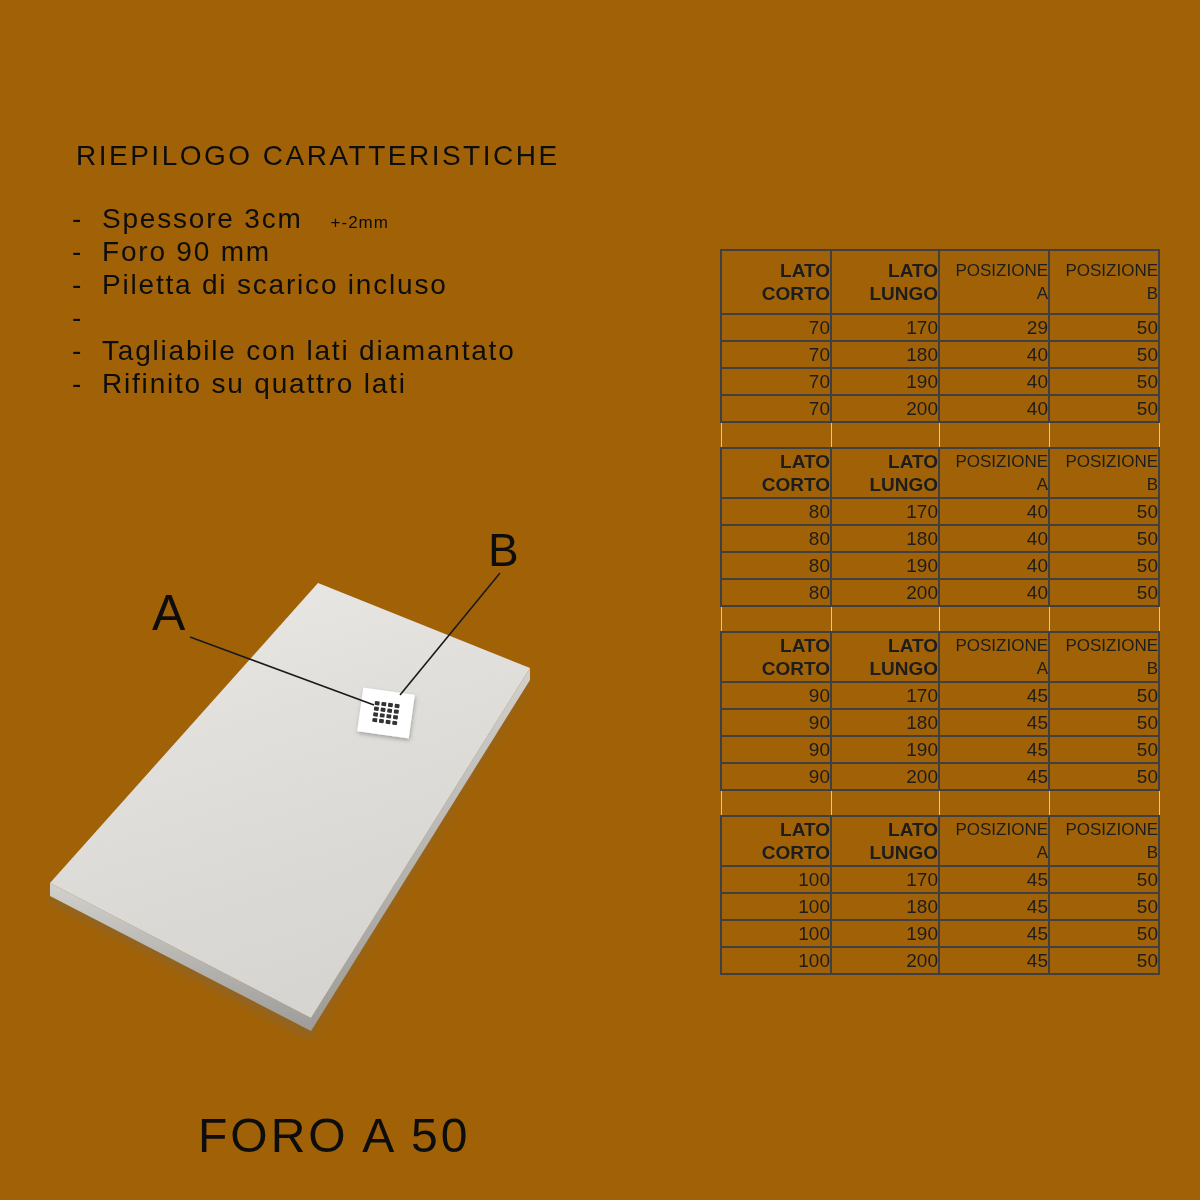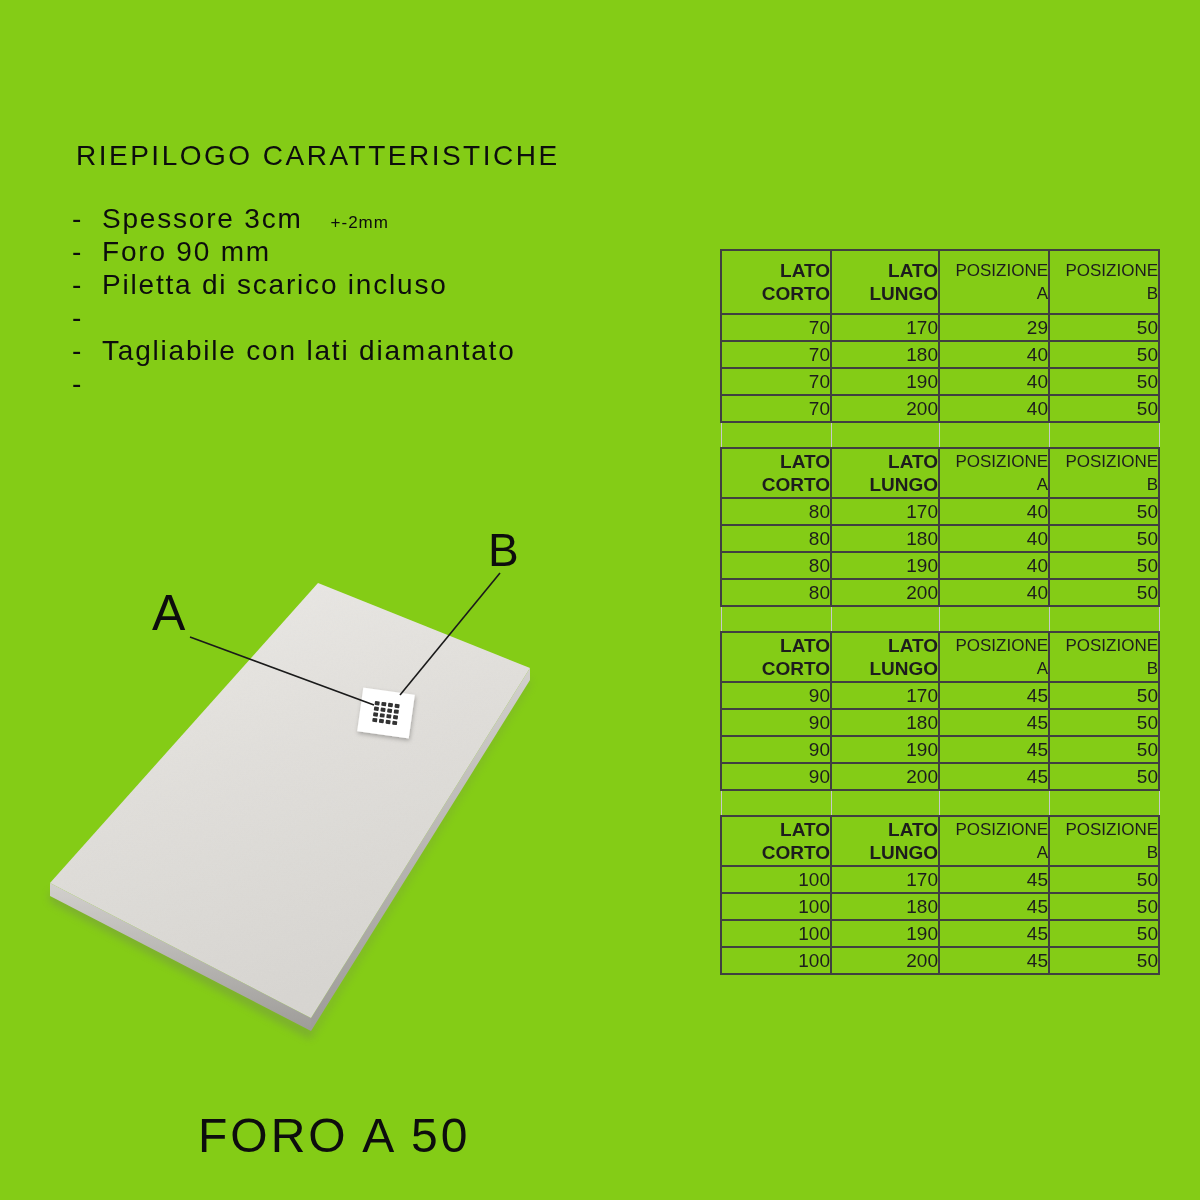"RIEPILOGO CARATTERISTICHE" .page { background: #84cc16 -> #a16207 }
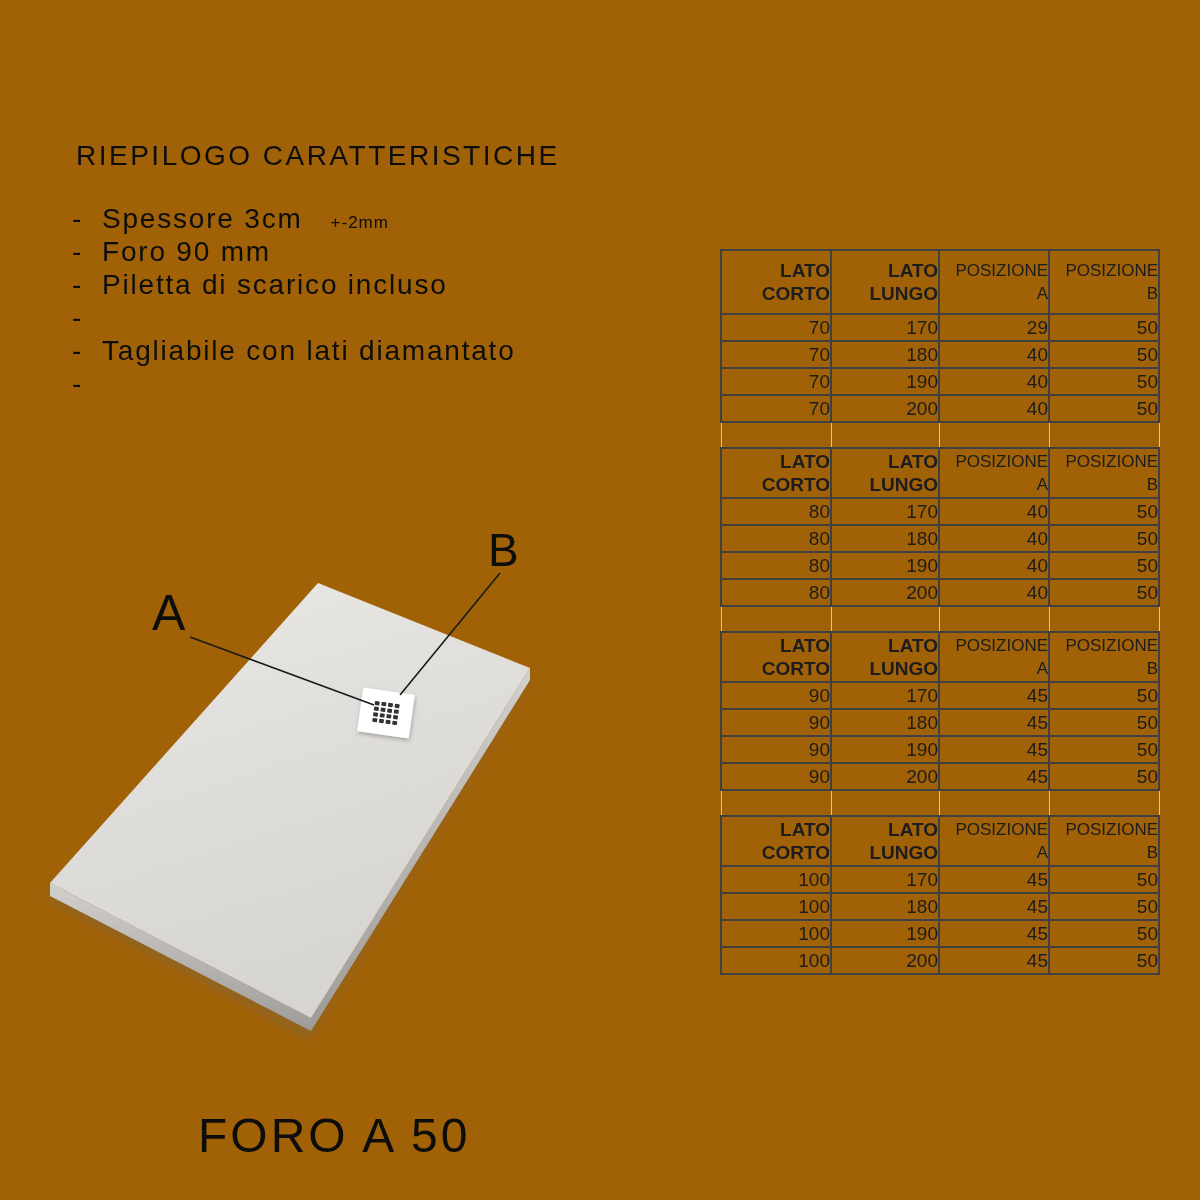"Rifinito su quattro lati" span { html: none -> <span>Rifinito su quattro lati</span> }
